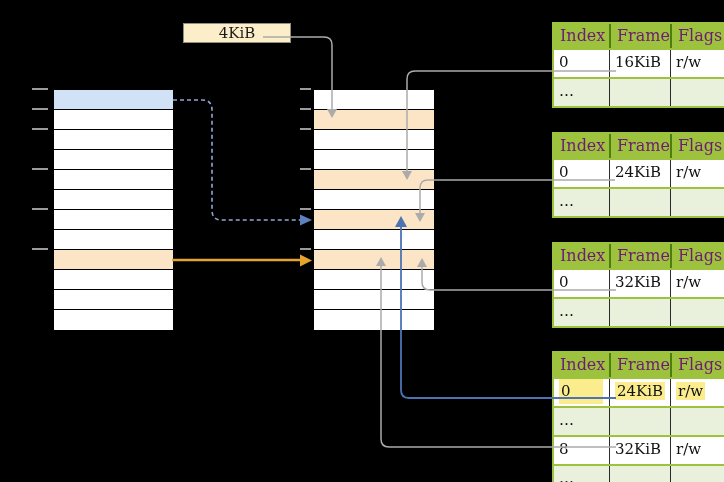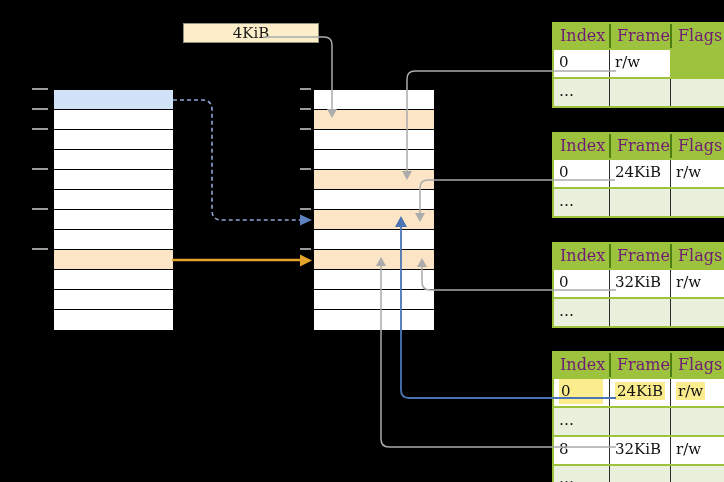"4KiB" .label-box { width: 136px -> 108px }
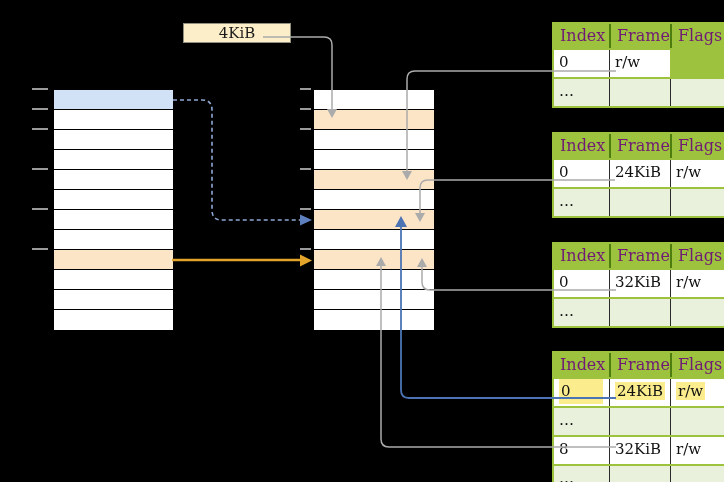"16KiB" div.c { html: none -> <div>16KiB</div> }
